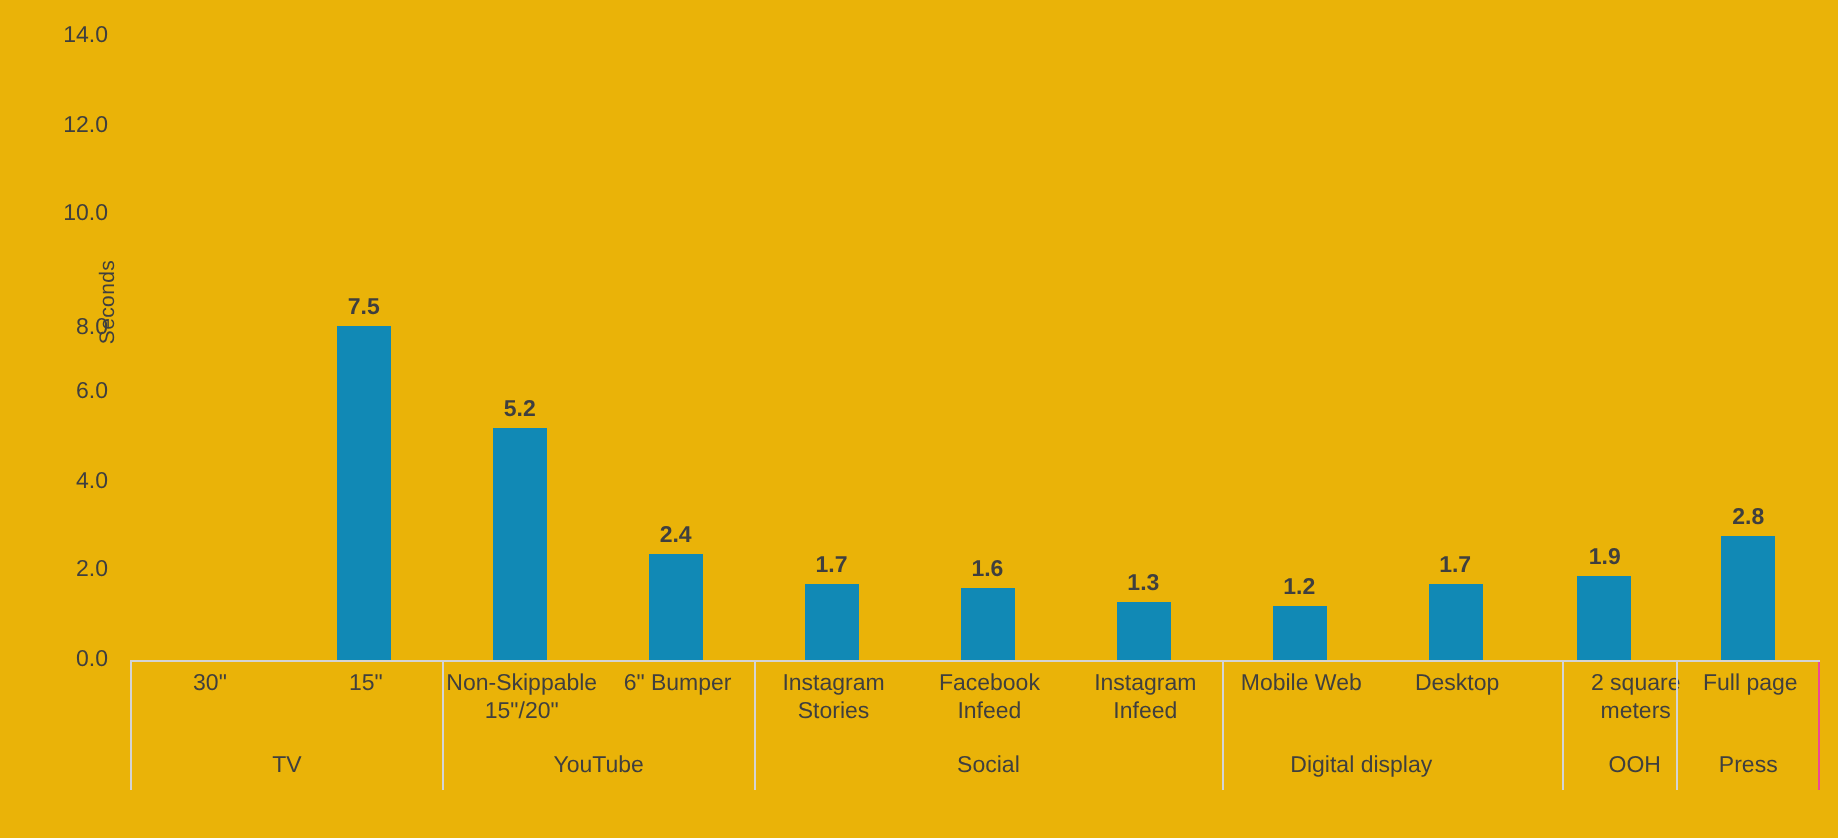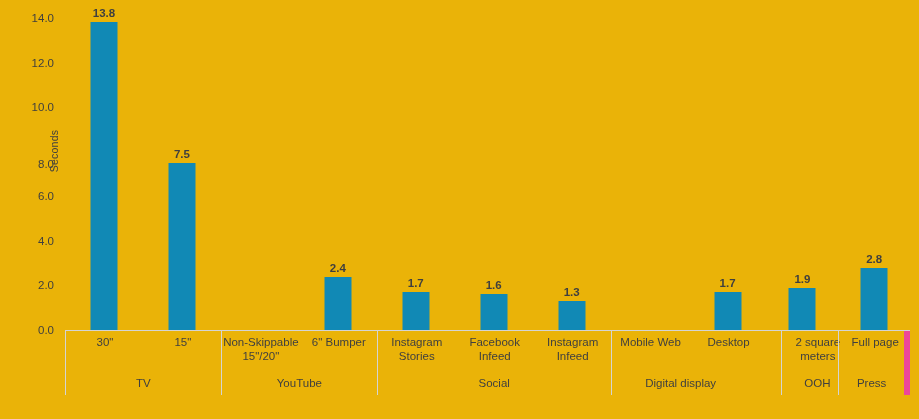"13.8" div.bar-slot { html: <div> <div></div> <div>13.8</div> </div> -> none }
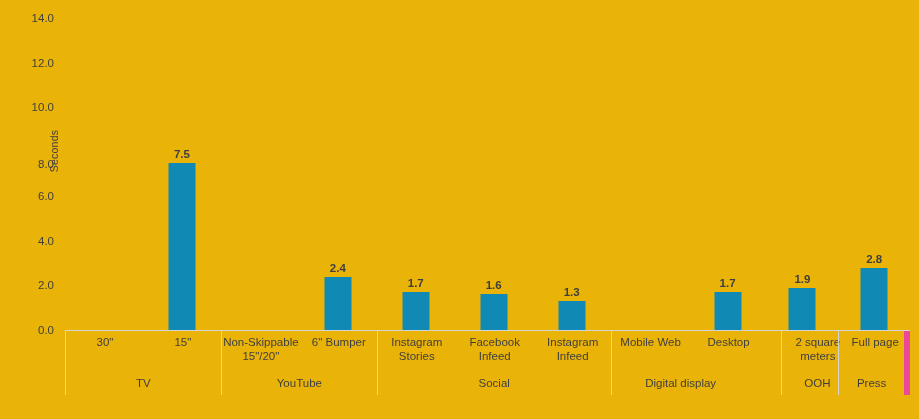"5.2" div.bar-slot { html: none -> <div> <div></div> <div>5.2</div> </div> }
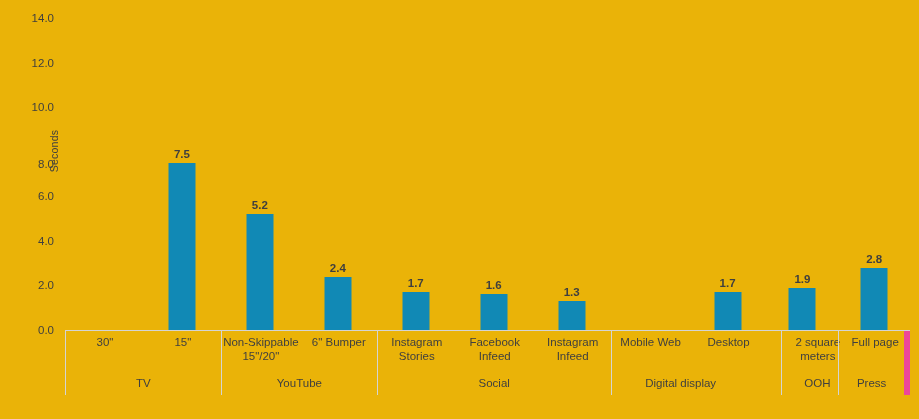"1.2" div.bar-slot { html: none -> <div> <div></div> <div>1.2</div> </div> }
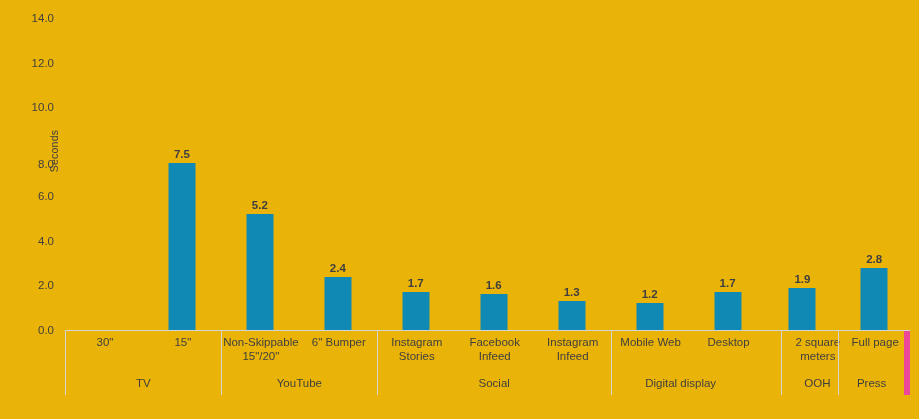"Full page" .group-cell.last { border-right: 6px solid #ec4899 -> 1px solid #ec4899 }
